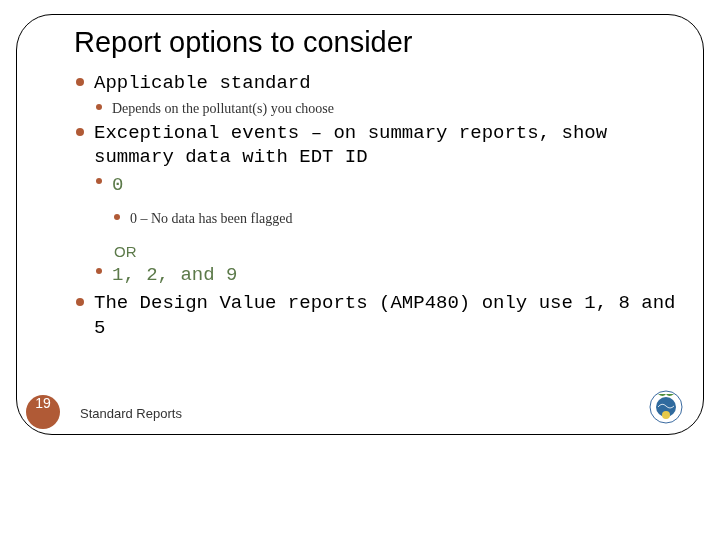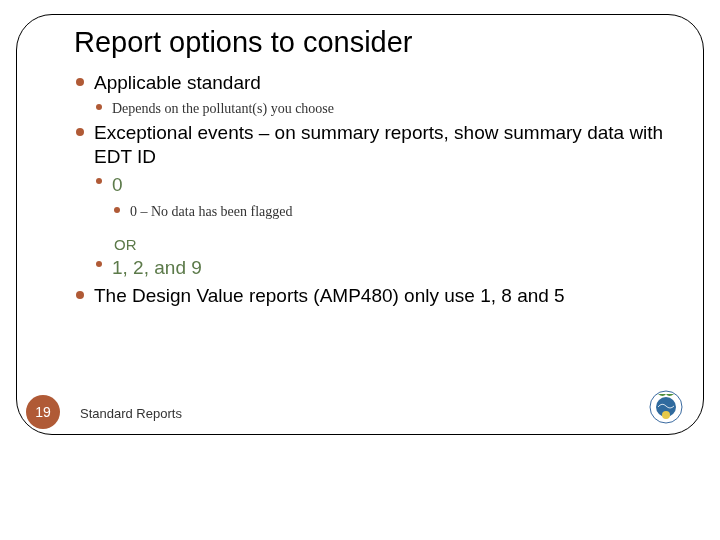"Applicable standard" .lvl1big { font-family: Liberation Sans, sans-serif -> Liberation Mono, monospace }
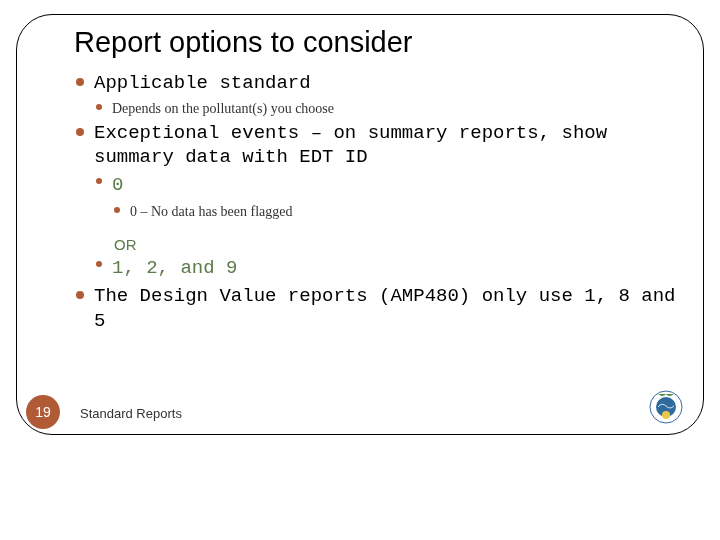"0 – No data has" .lvl3>li { margin-top: 4px -> 11px }
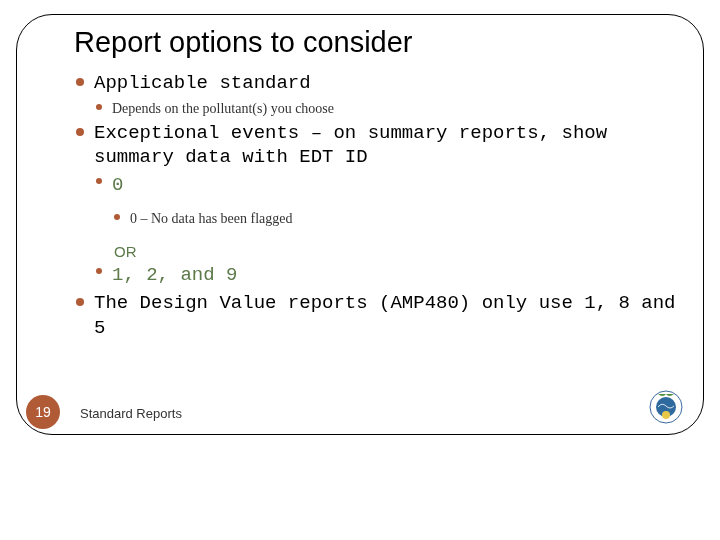"19" .pagebadge { align-items: center -> flex-start }
